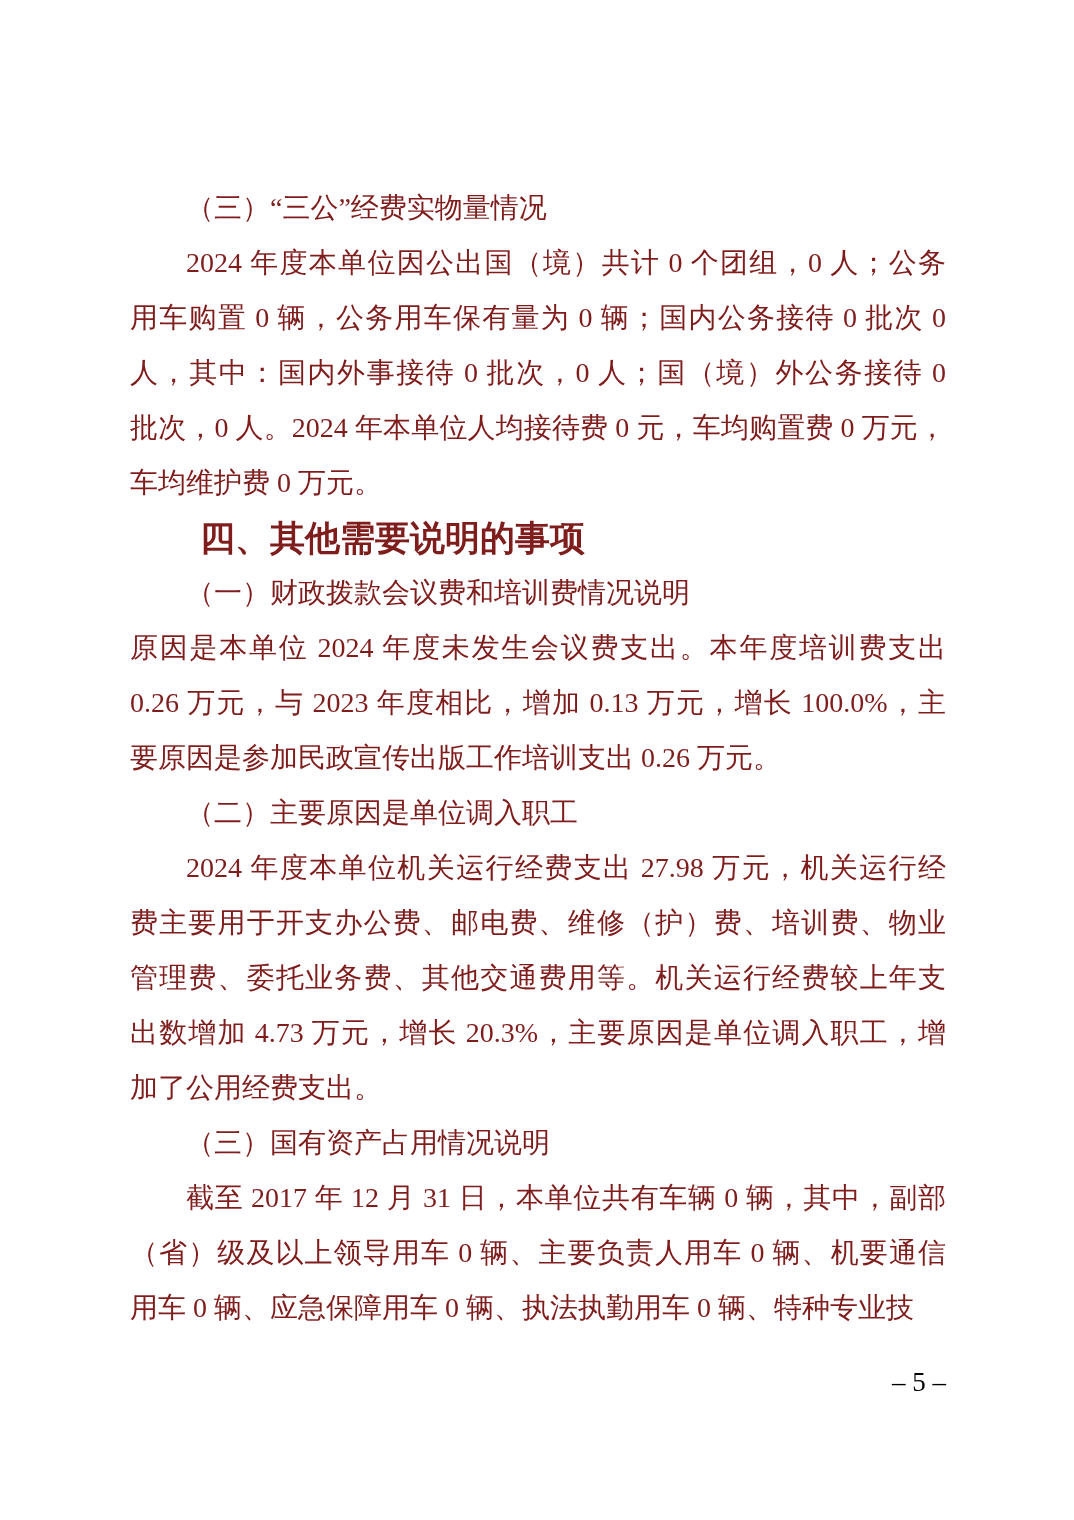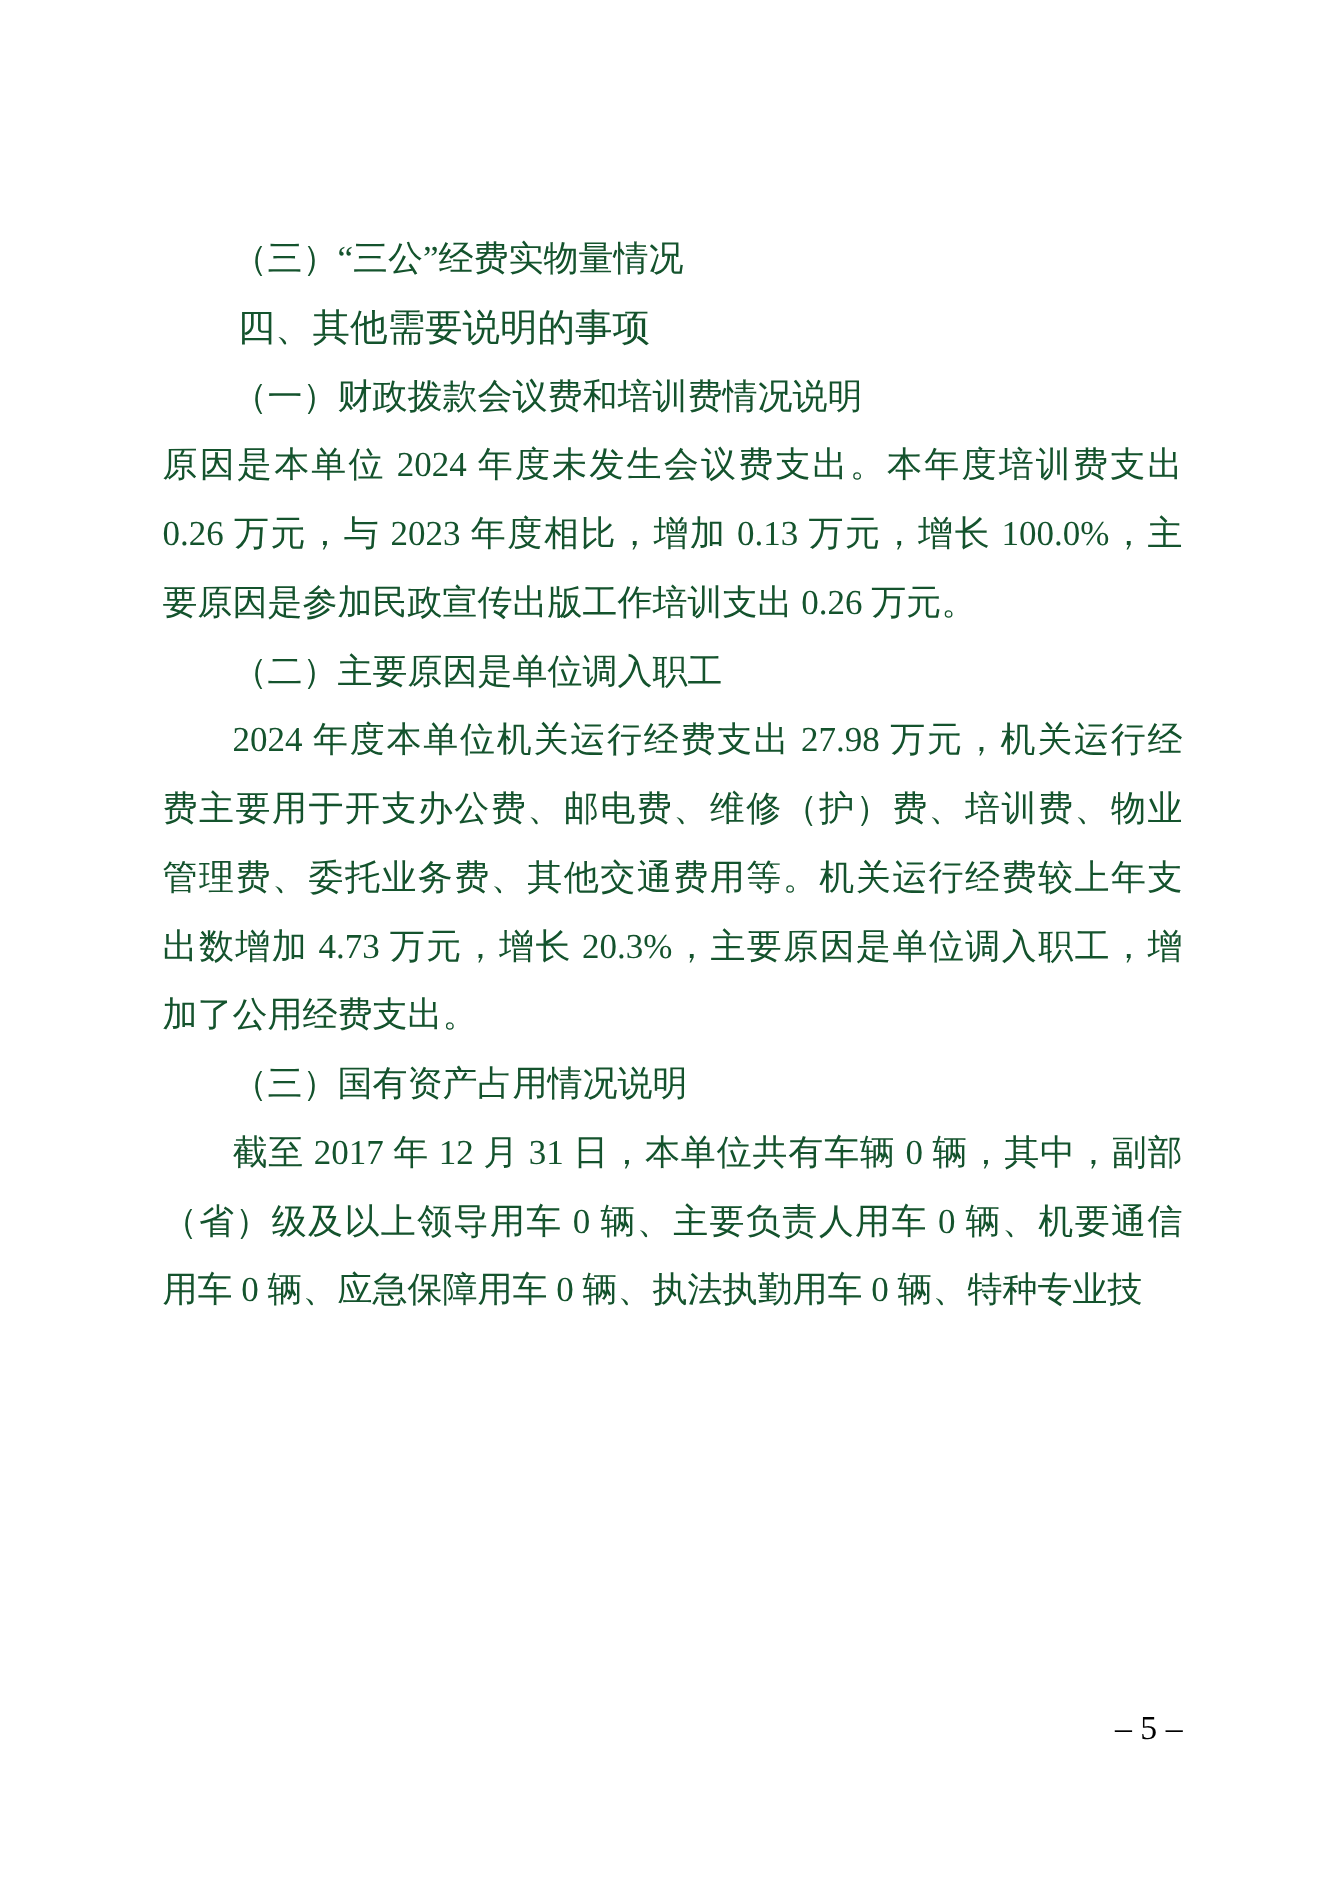"（三）“三公”经费实物量情况" .line { color: #14532d -> #7f1d1d }
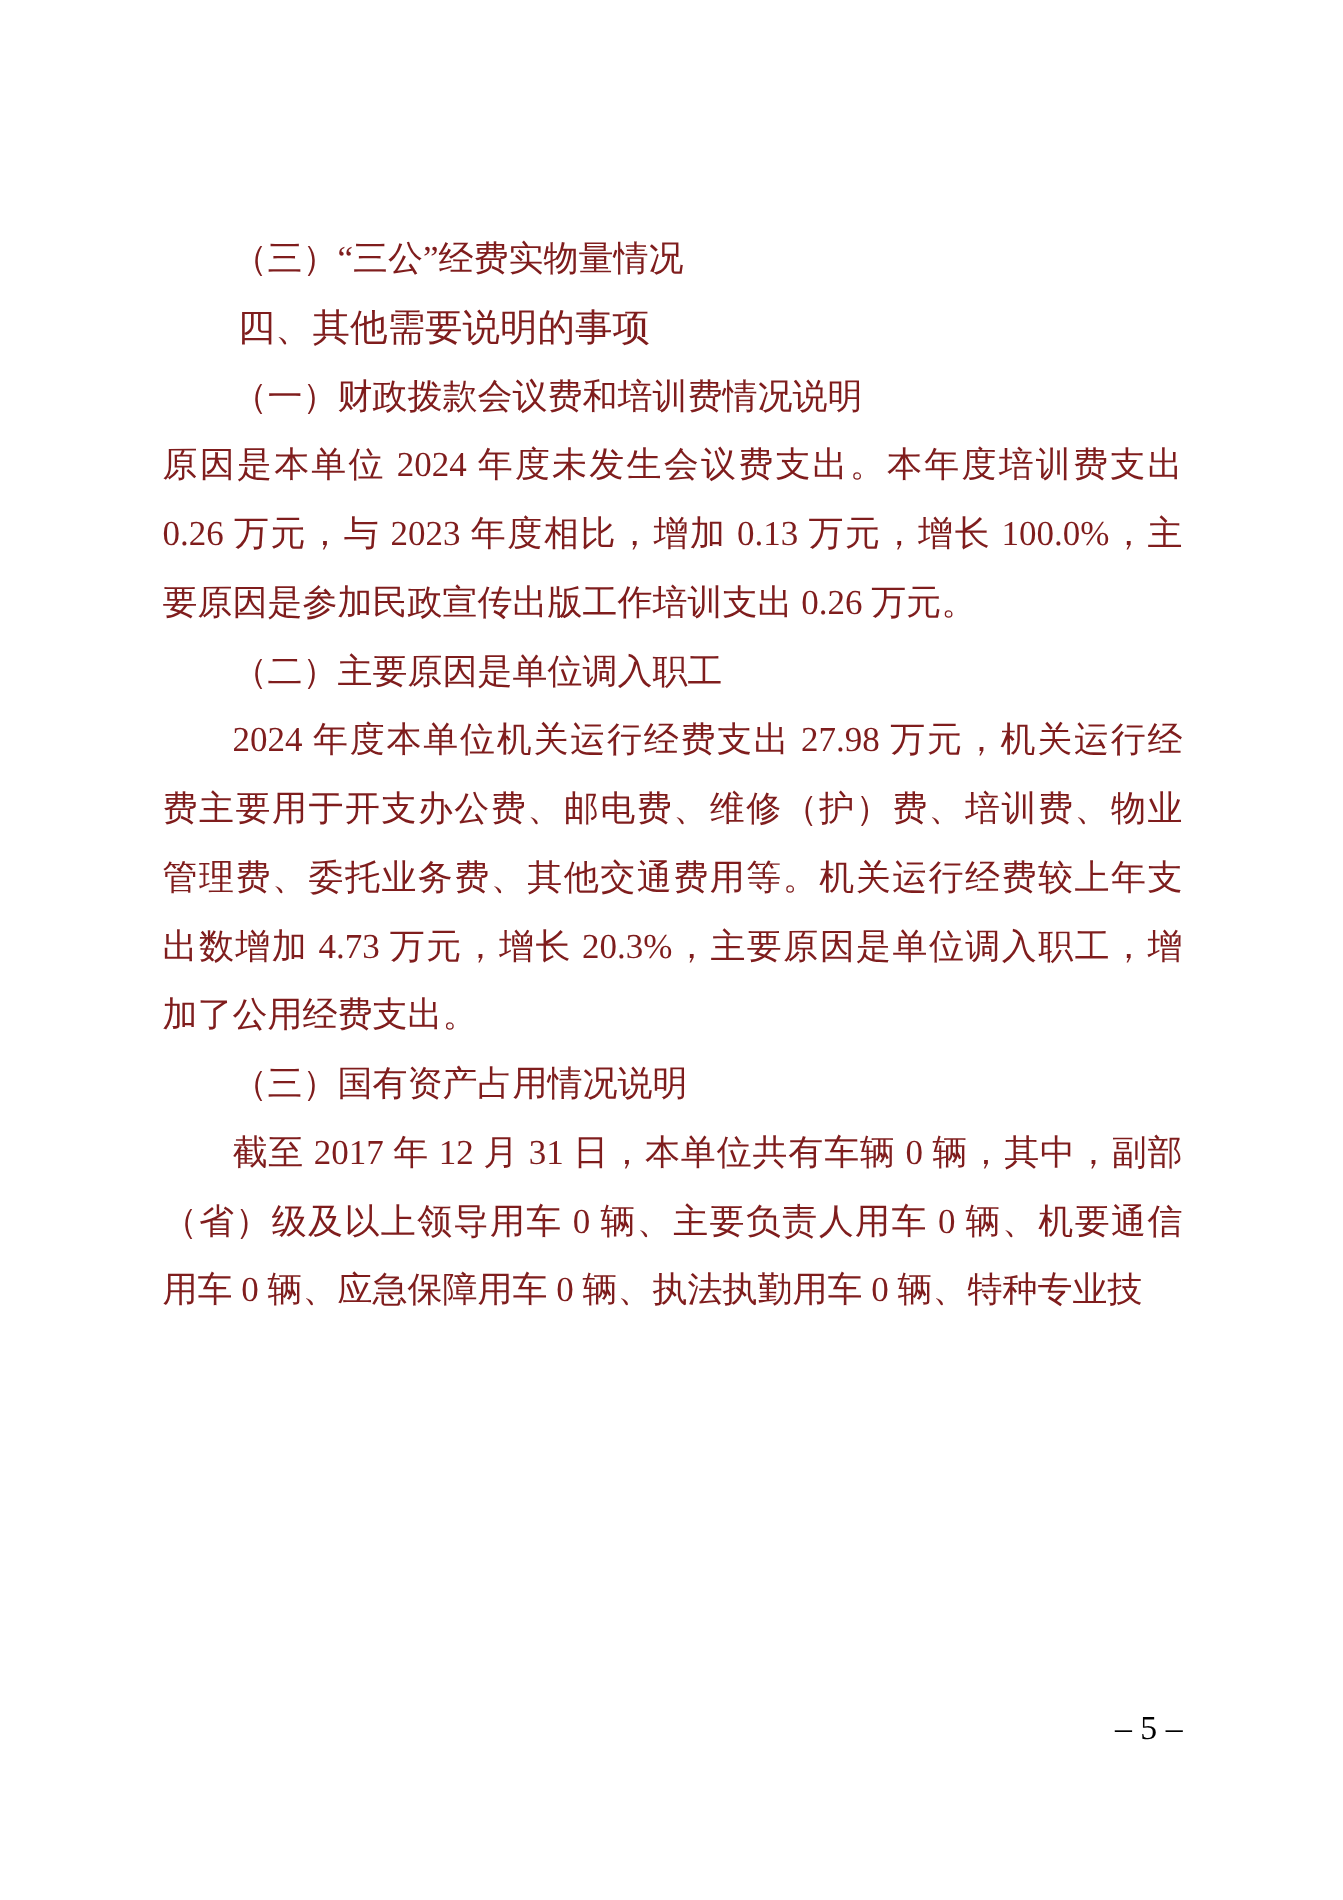"2024 年度本单位因公出国（境）共计 0 个团组，0 人；公务" div.block { html: none -> <div> <div>2024 年度本单位因公出国（境）共计 0 个团组，0 人；公务</div> <div>用车购置 0 辆，公务用车保有量为 0 辆；国内公务接待 0 批次 0</div> <div>人，其中：国内外事接待 0 批次，0 人；国（境）外公务接待 0</div> <div>批次，0 人。2024 年本单位人均接待费 0 元，车均购置费 0 万元，</div> <div>车均维护费 0 万元。</div> </div> }
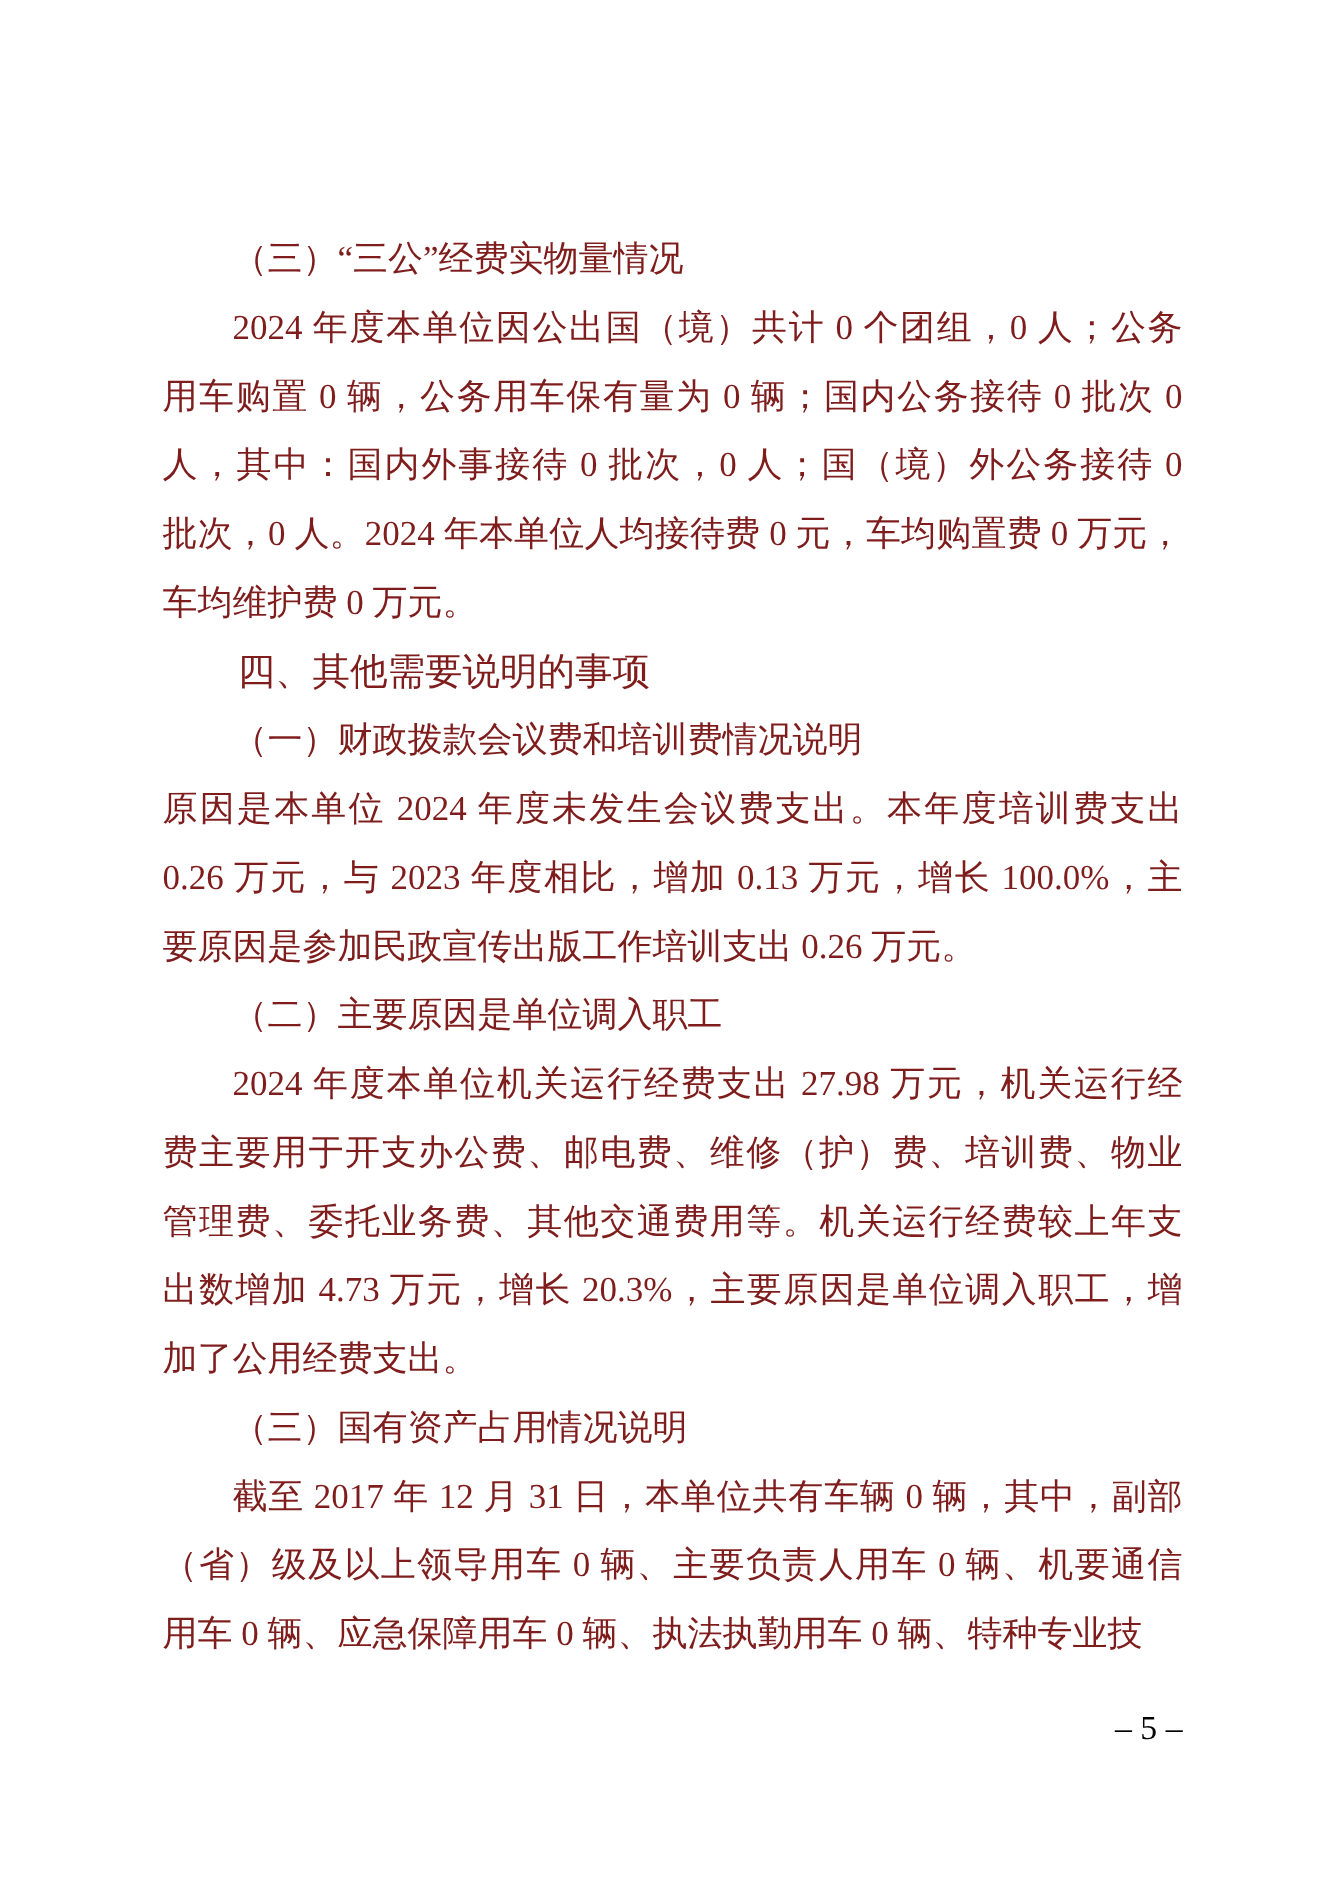"四、其他需要说明的事项" .block.h2 .line { font-size: 30px -> 35px; font-weight: normal -> bold }
